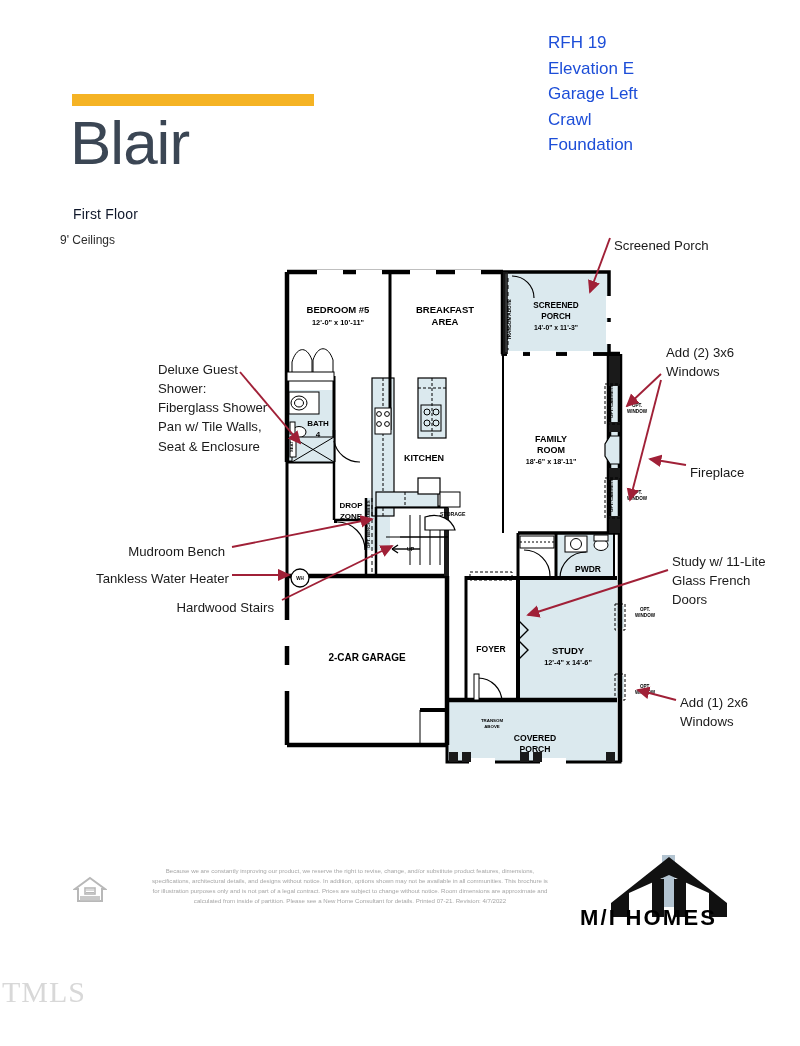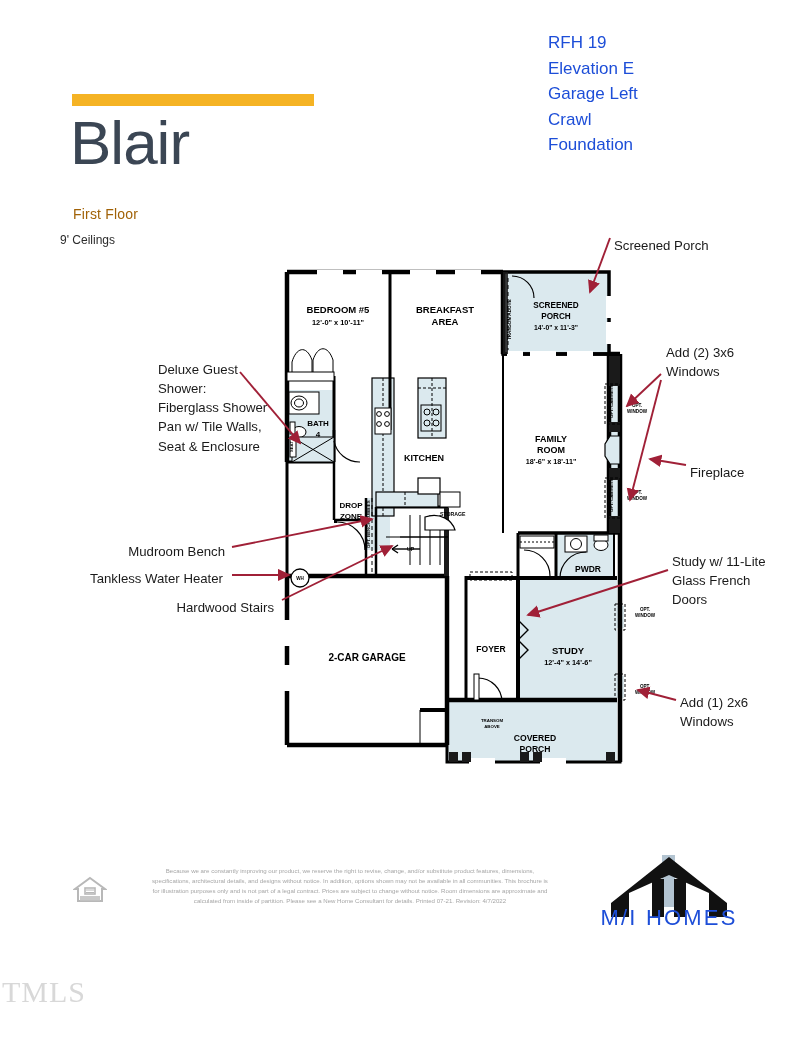"First Floor" .floor-label { color: #a16207 -> #0f172a }
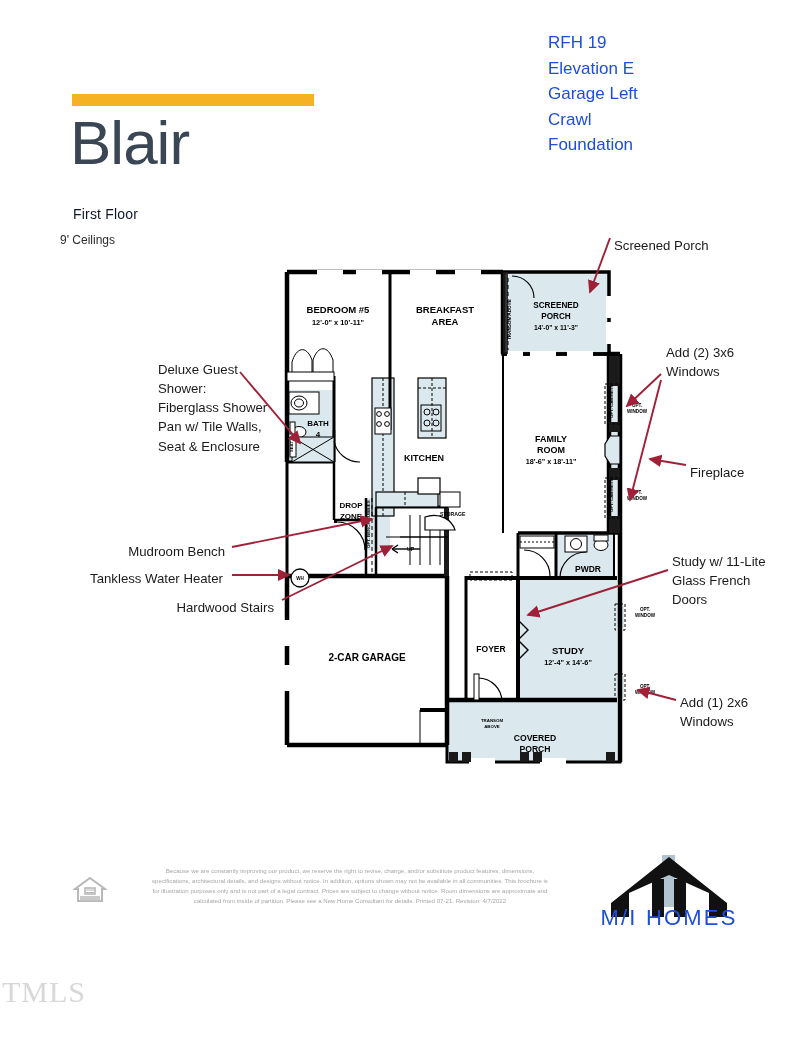"Tankless Water Heater" div.callout { left: 36px -> 42px }
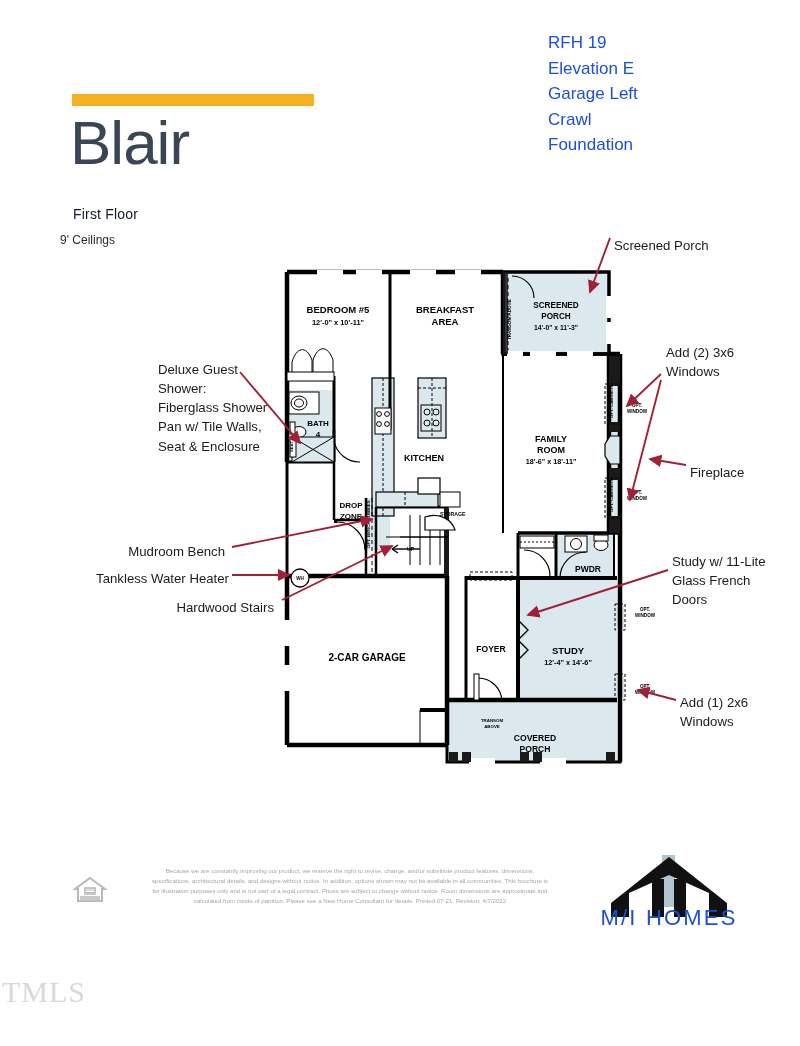"M/I HOMES" .mi-wordmark { color: #1d4ed8 -> #000000; font-weight: 400 -> 700; text-align: center -> none }
